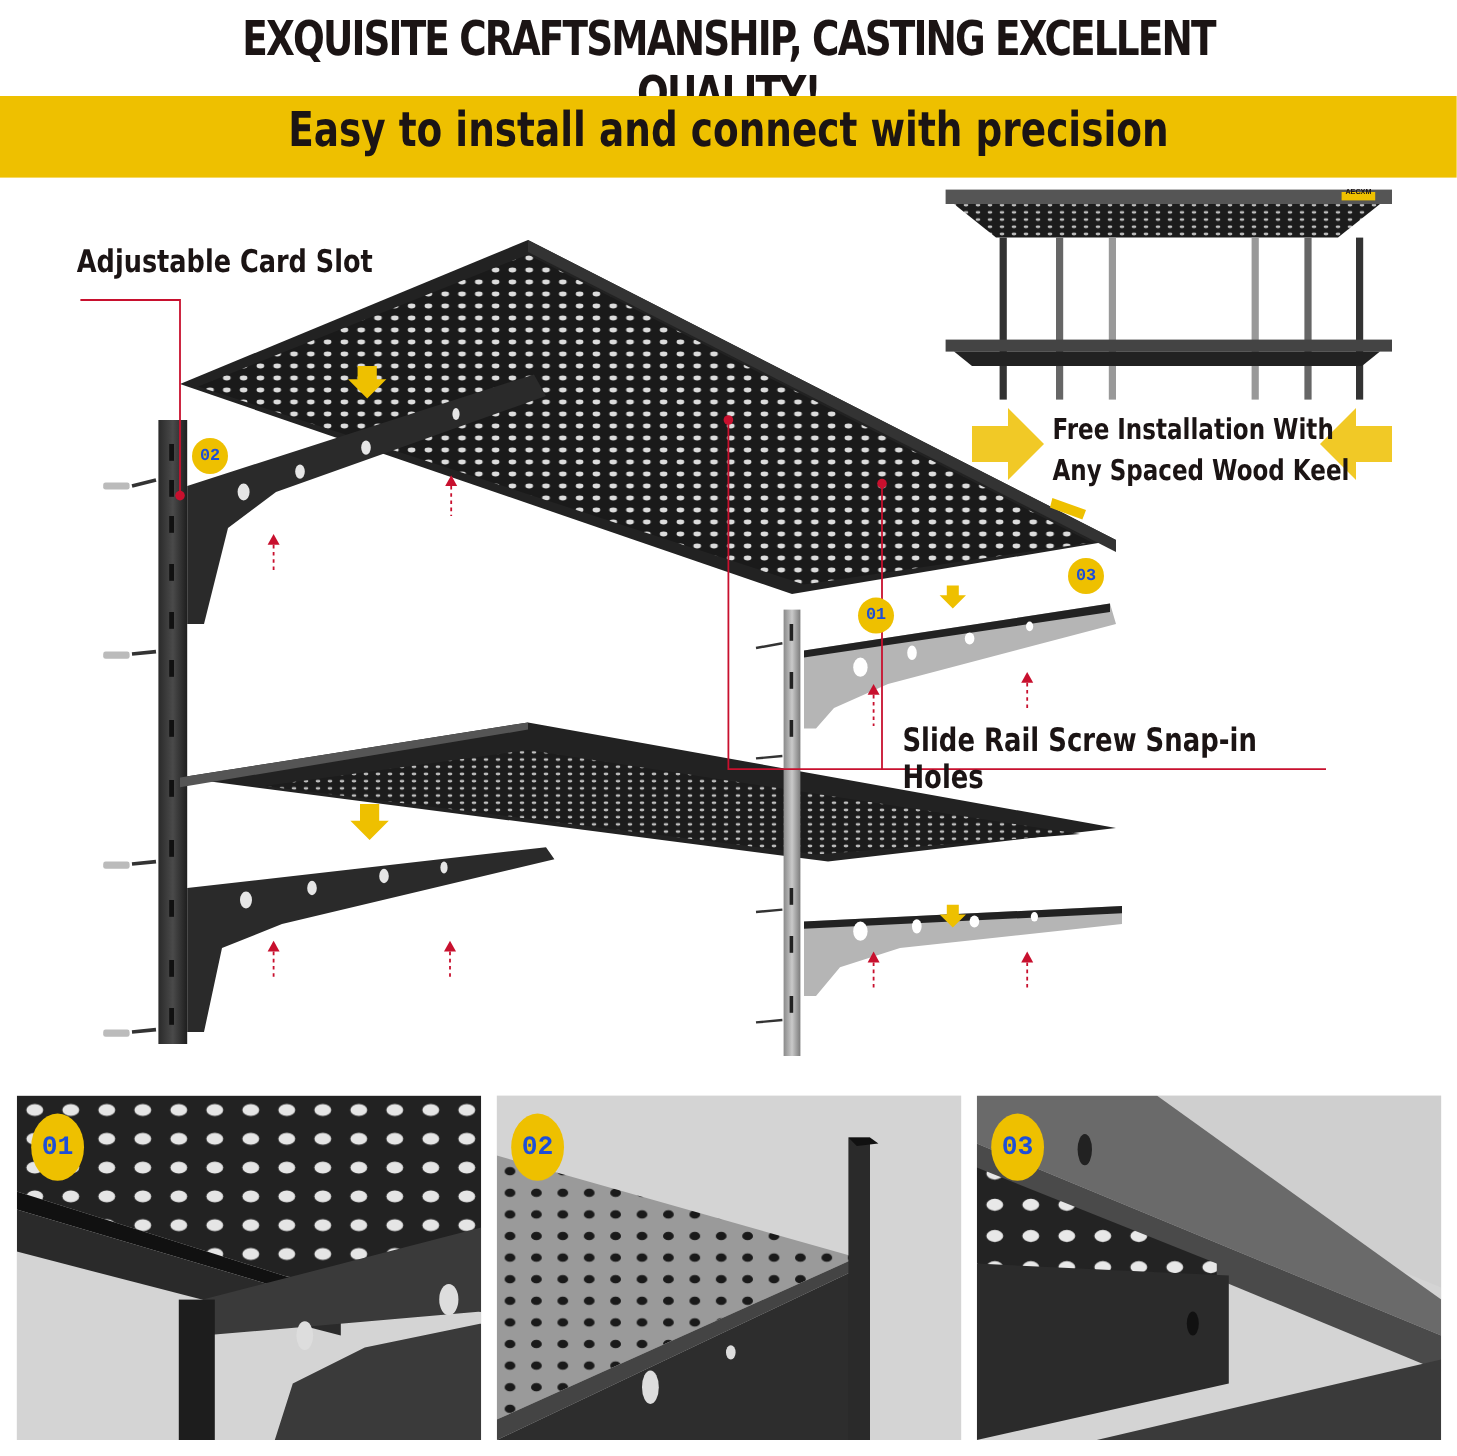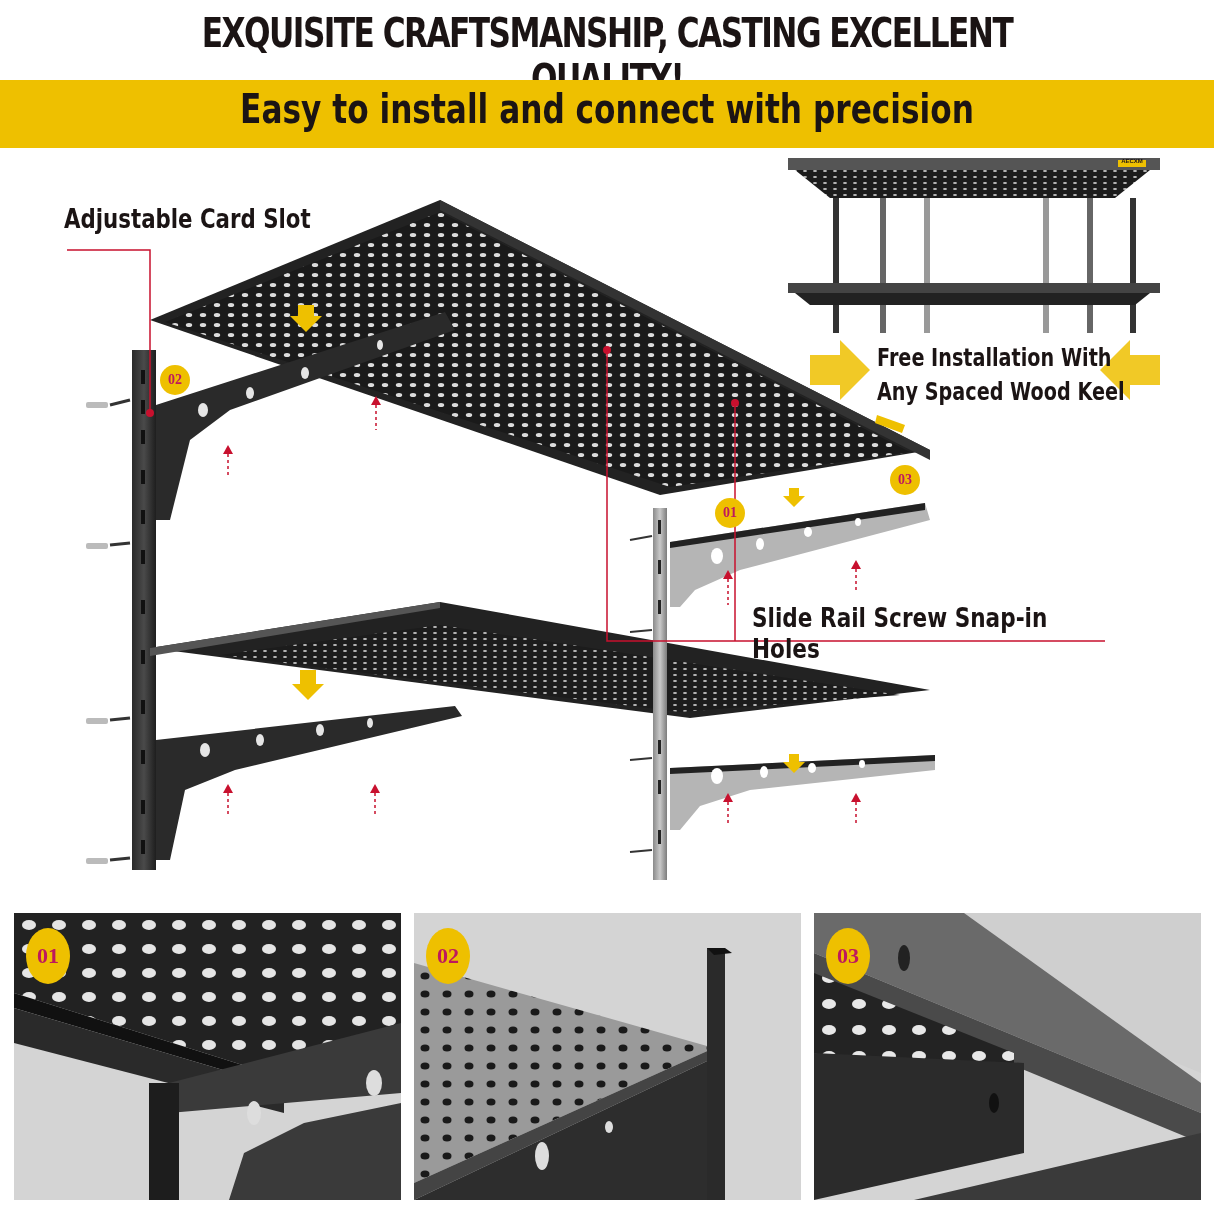"02" .badge { color: #be185d -> #1d4ed8; font-family: Liberation Serif, serif -> Liberation Mono, monospace }
